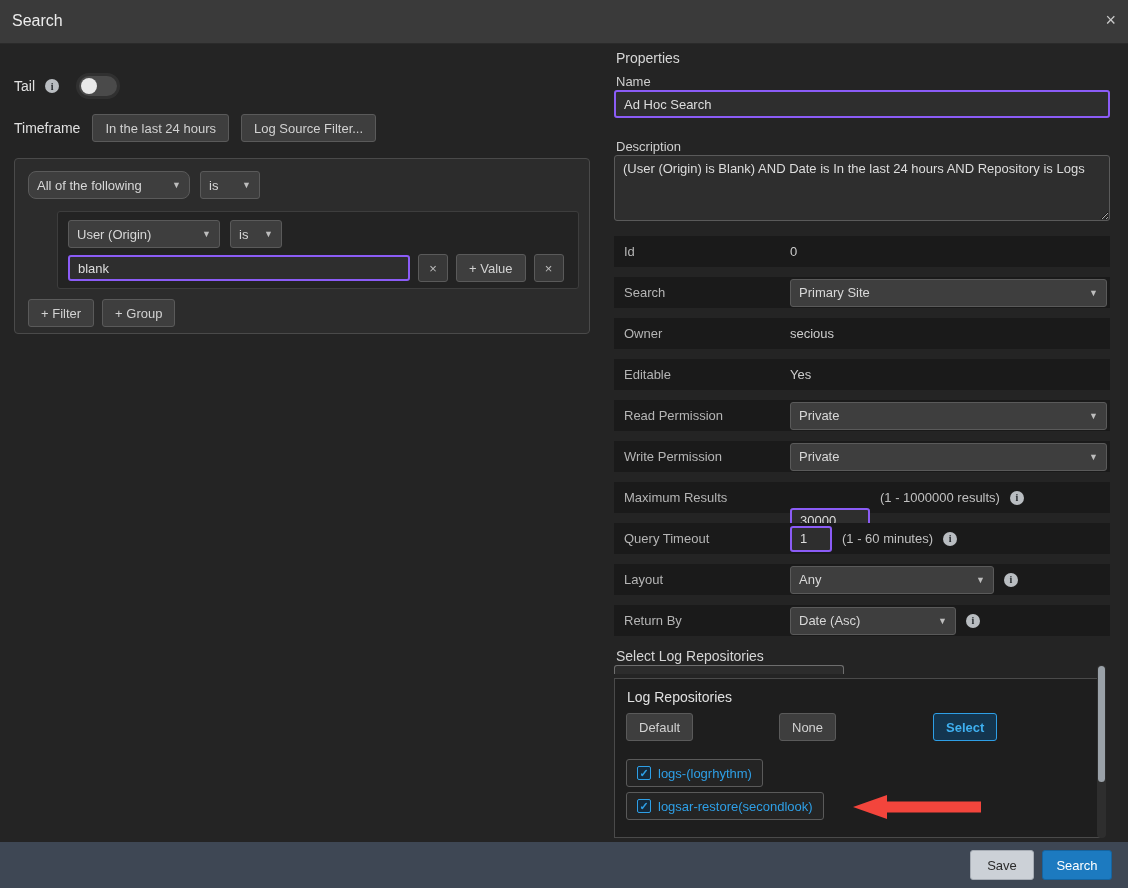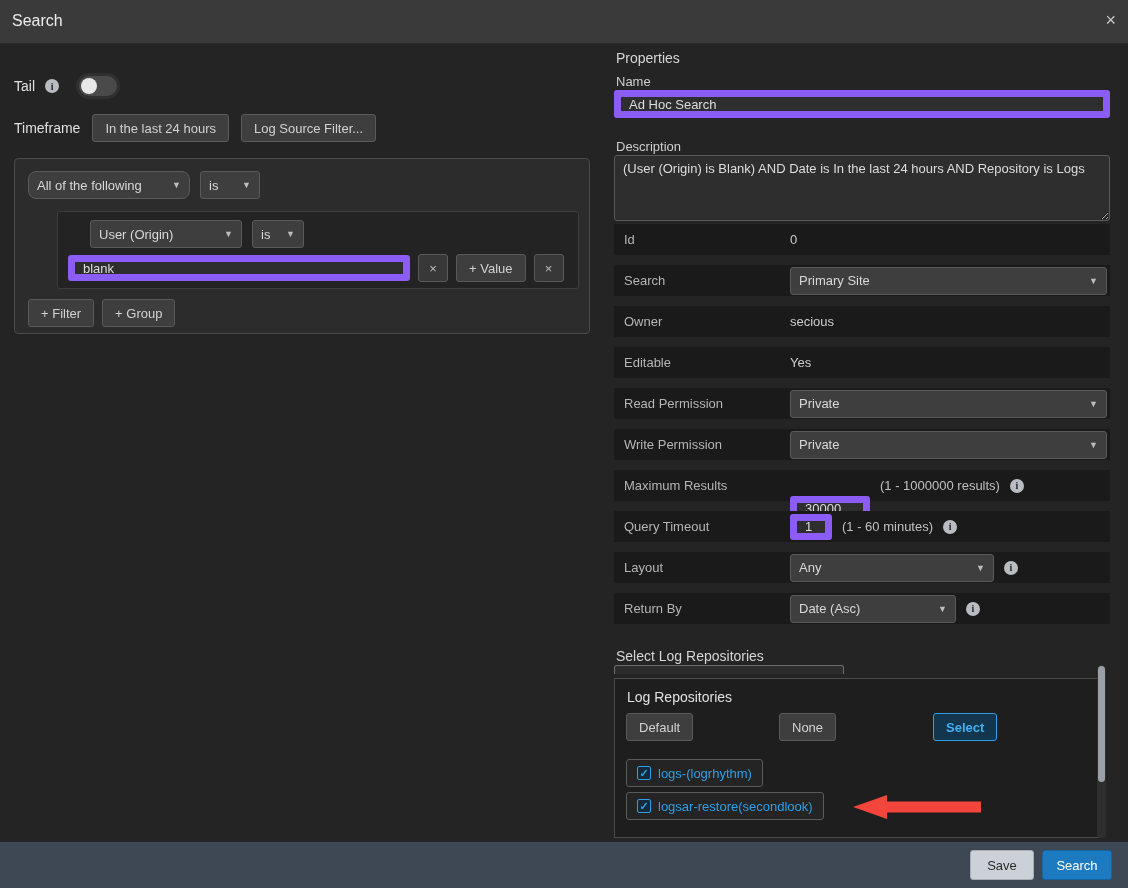"Ad Hoc Search" .txt { border: 7px solid #8b5cf6 -> 2px solid #8b5cf6 }
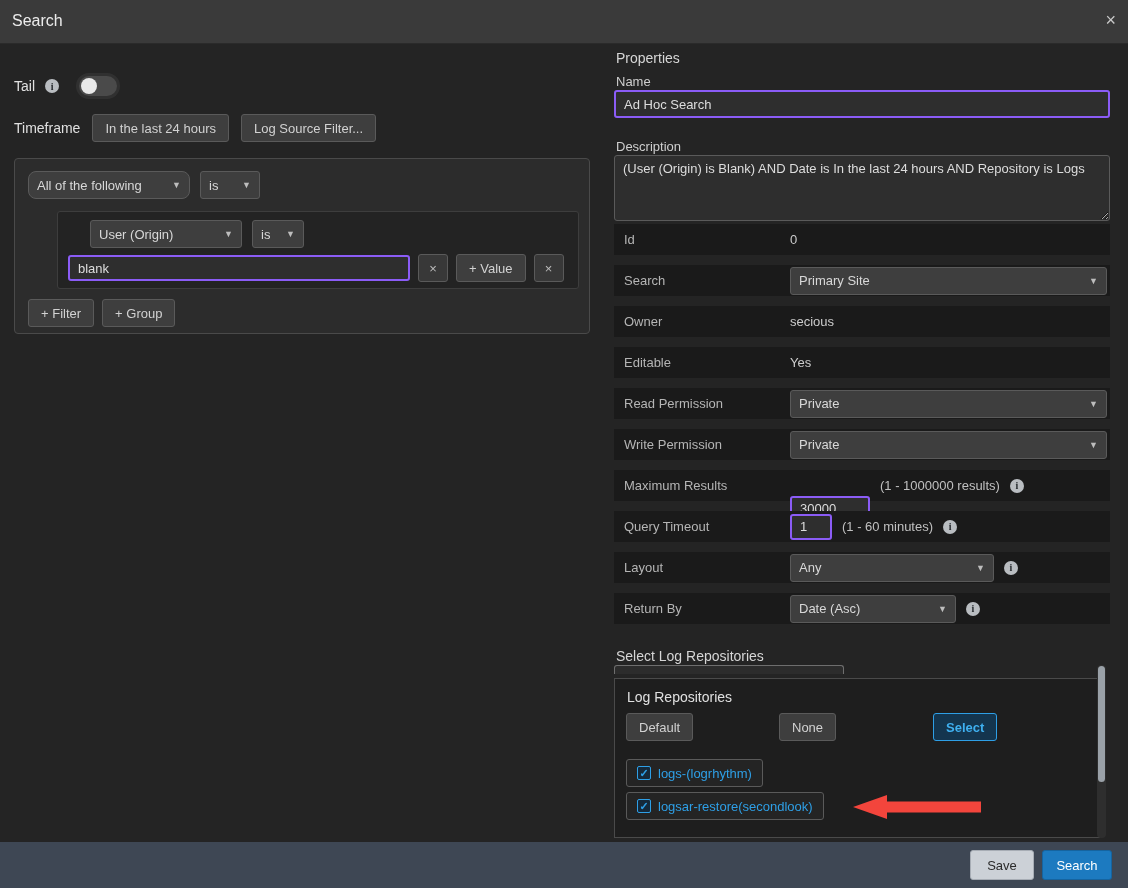"User (Origin)" .sel-field { margin-left: 22px -> none }
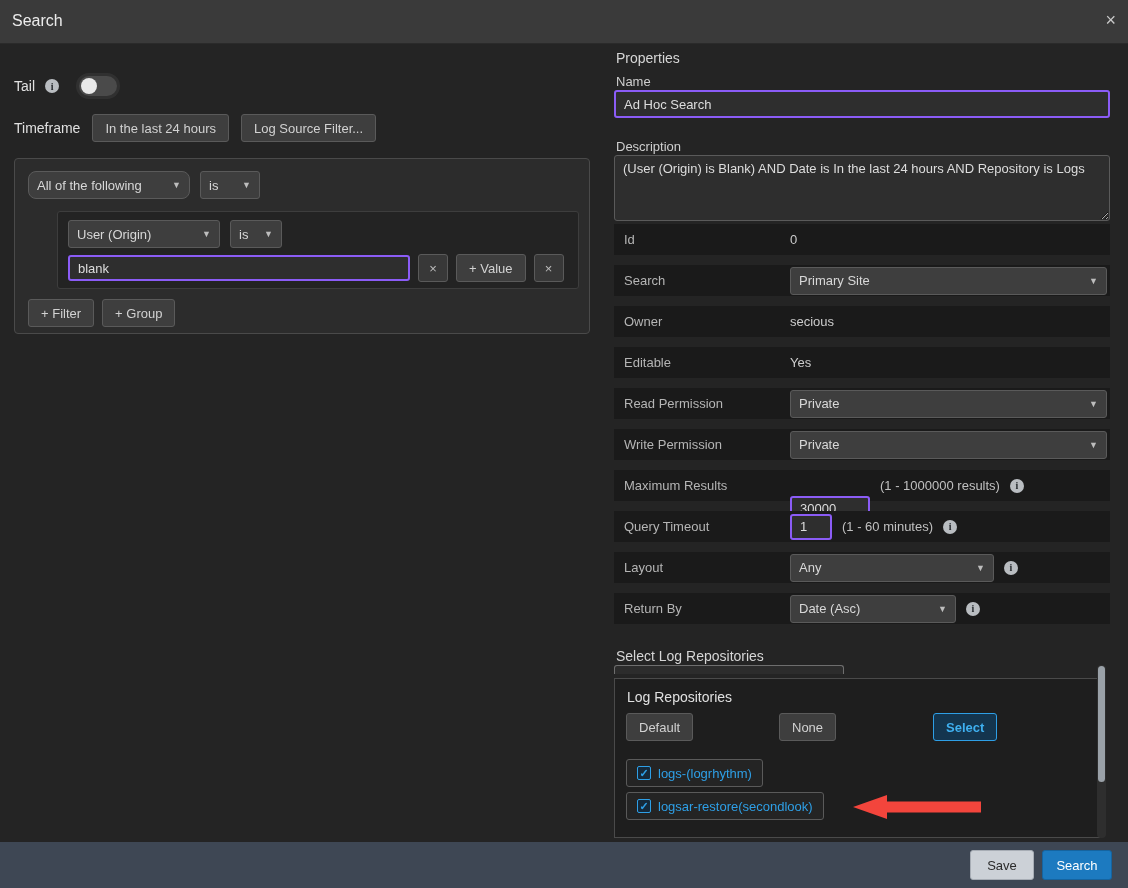"Id" .props-table { top: 180px -> 192px }
